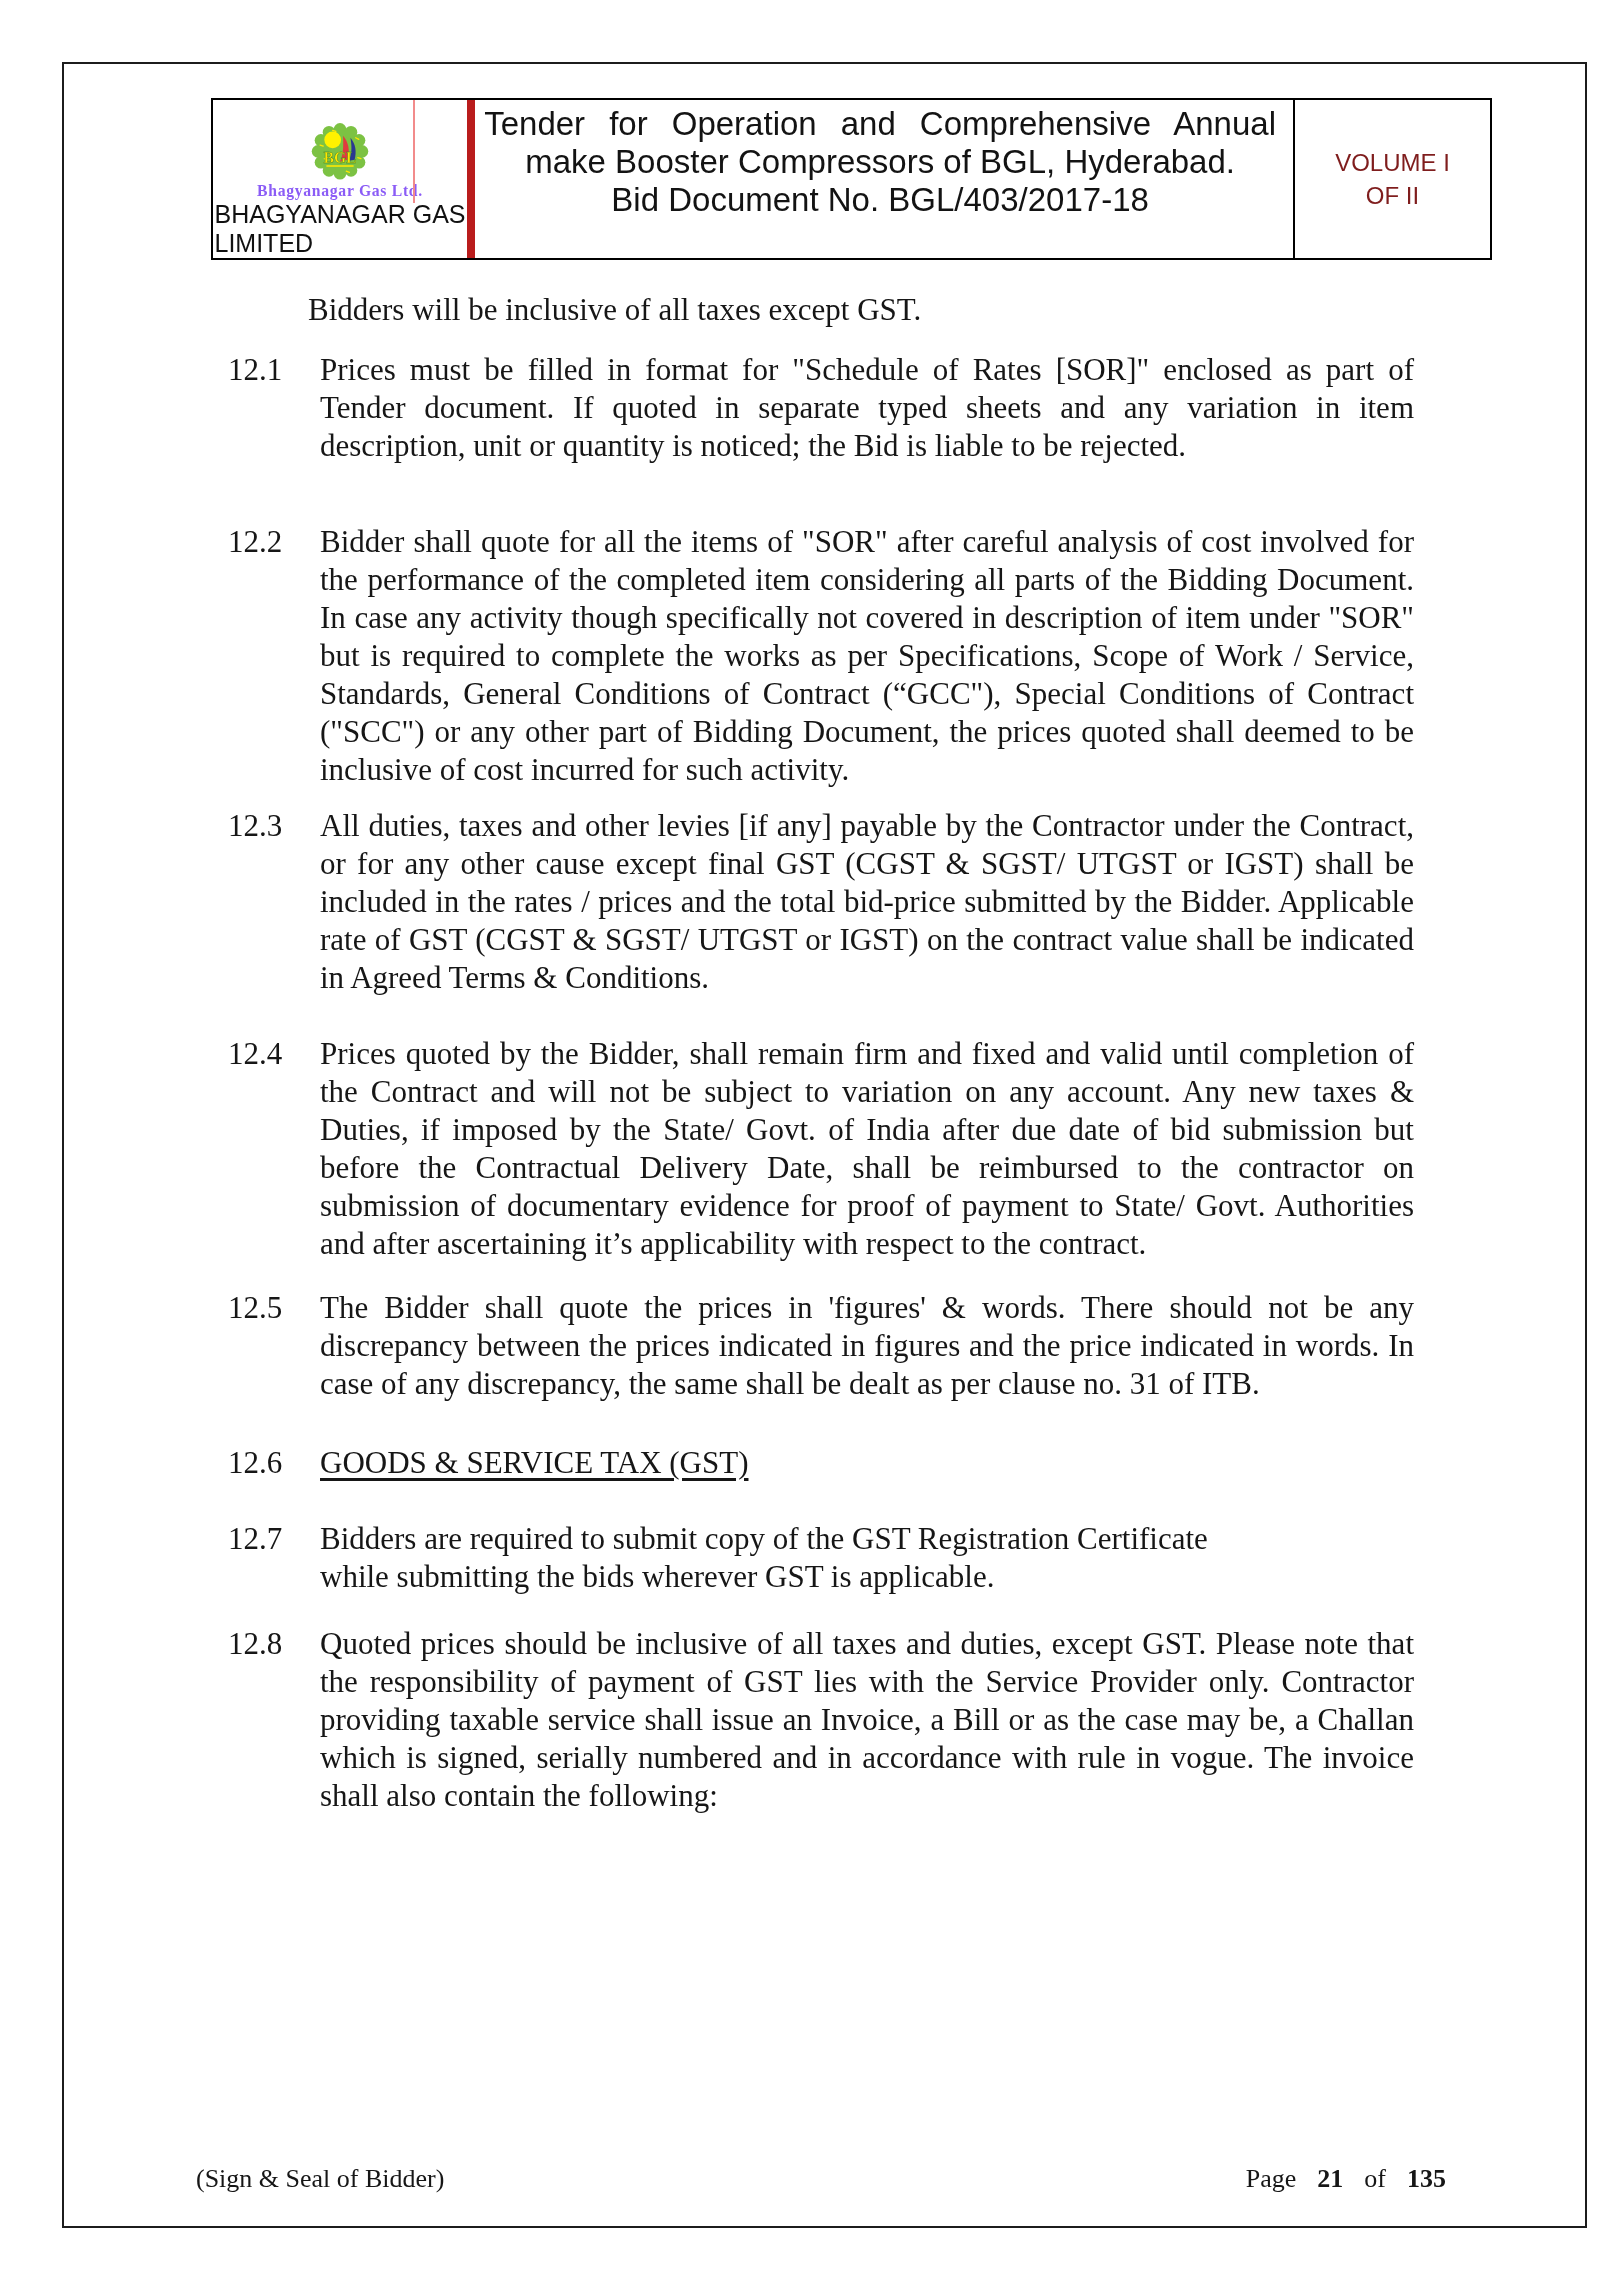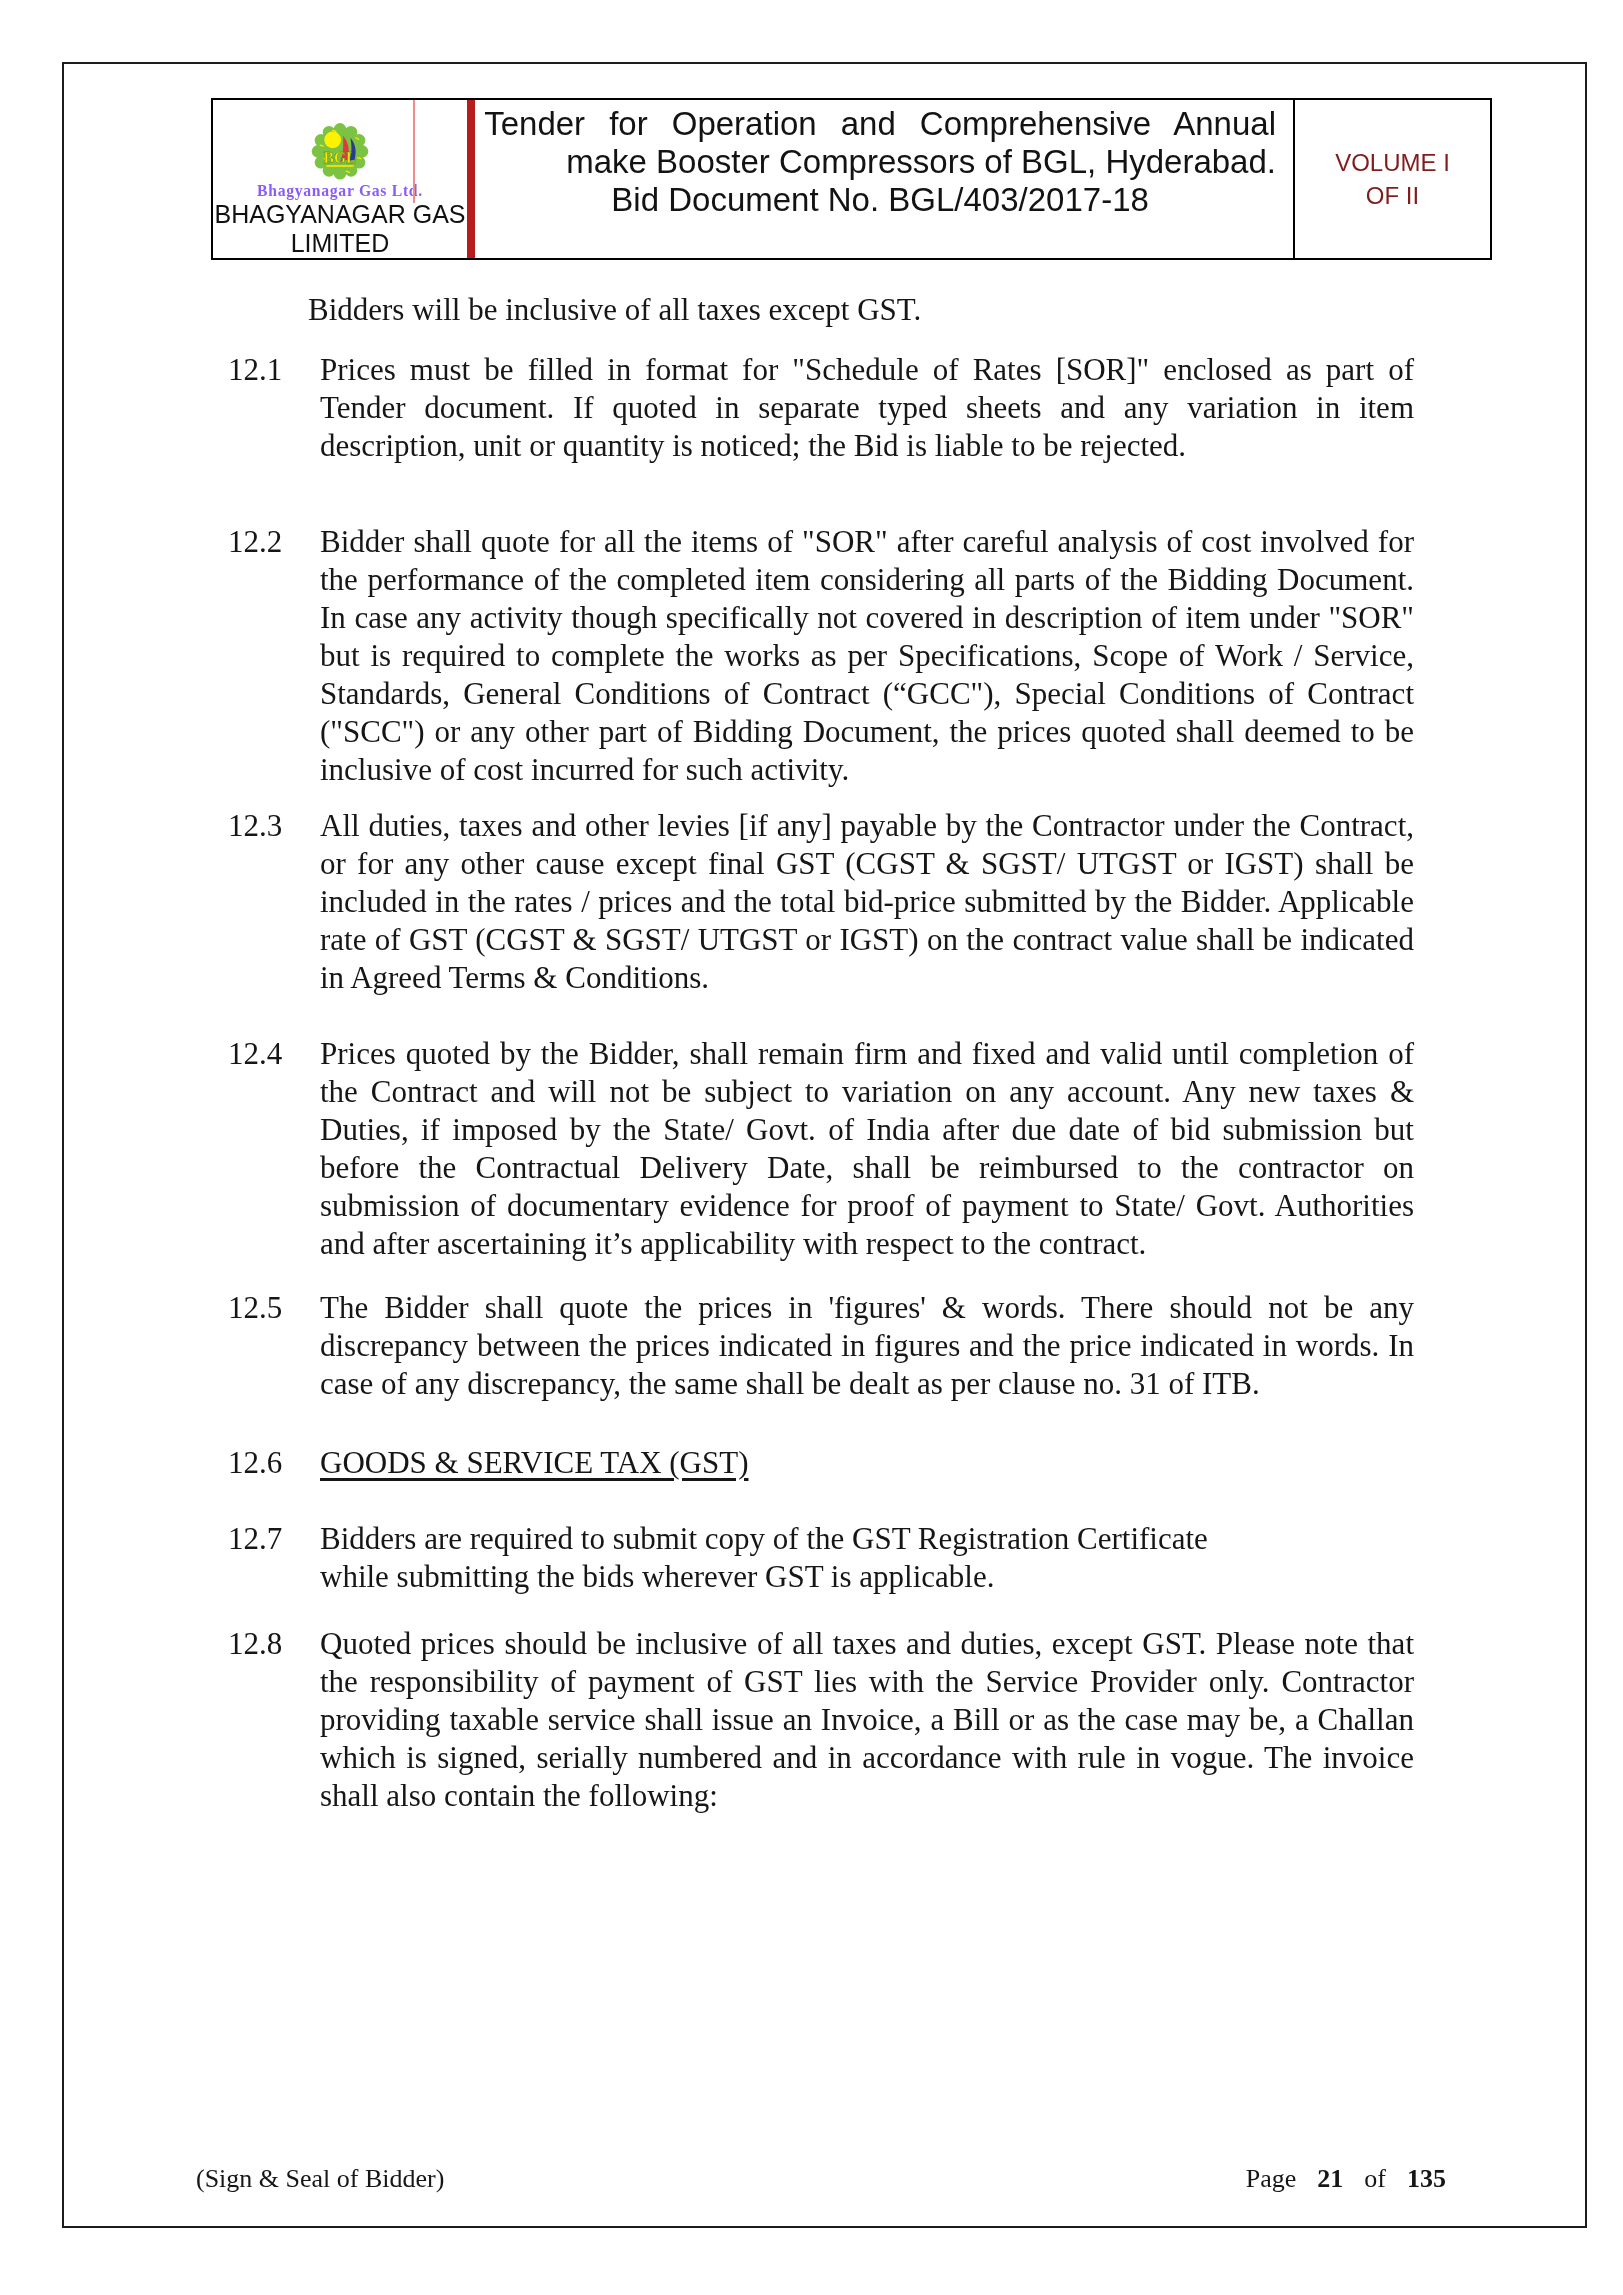"make Booster Compressors of BGL," .title-line.left { text-align: right -> center }
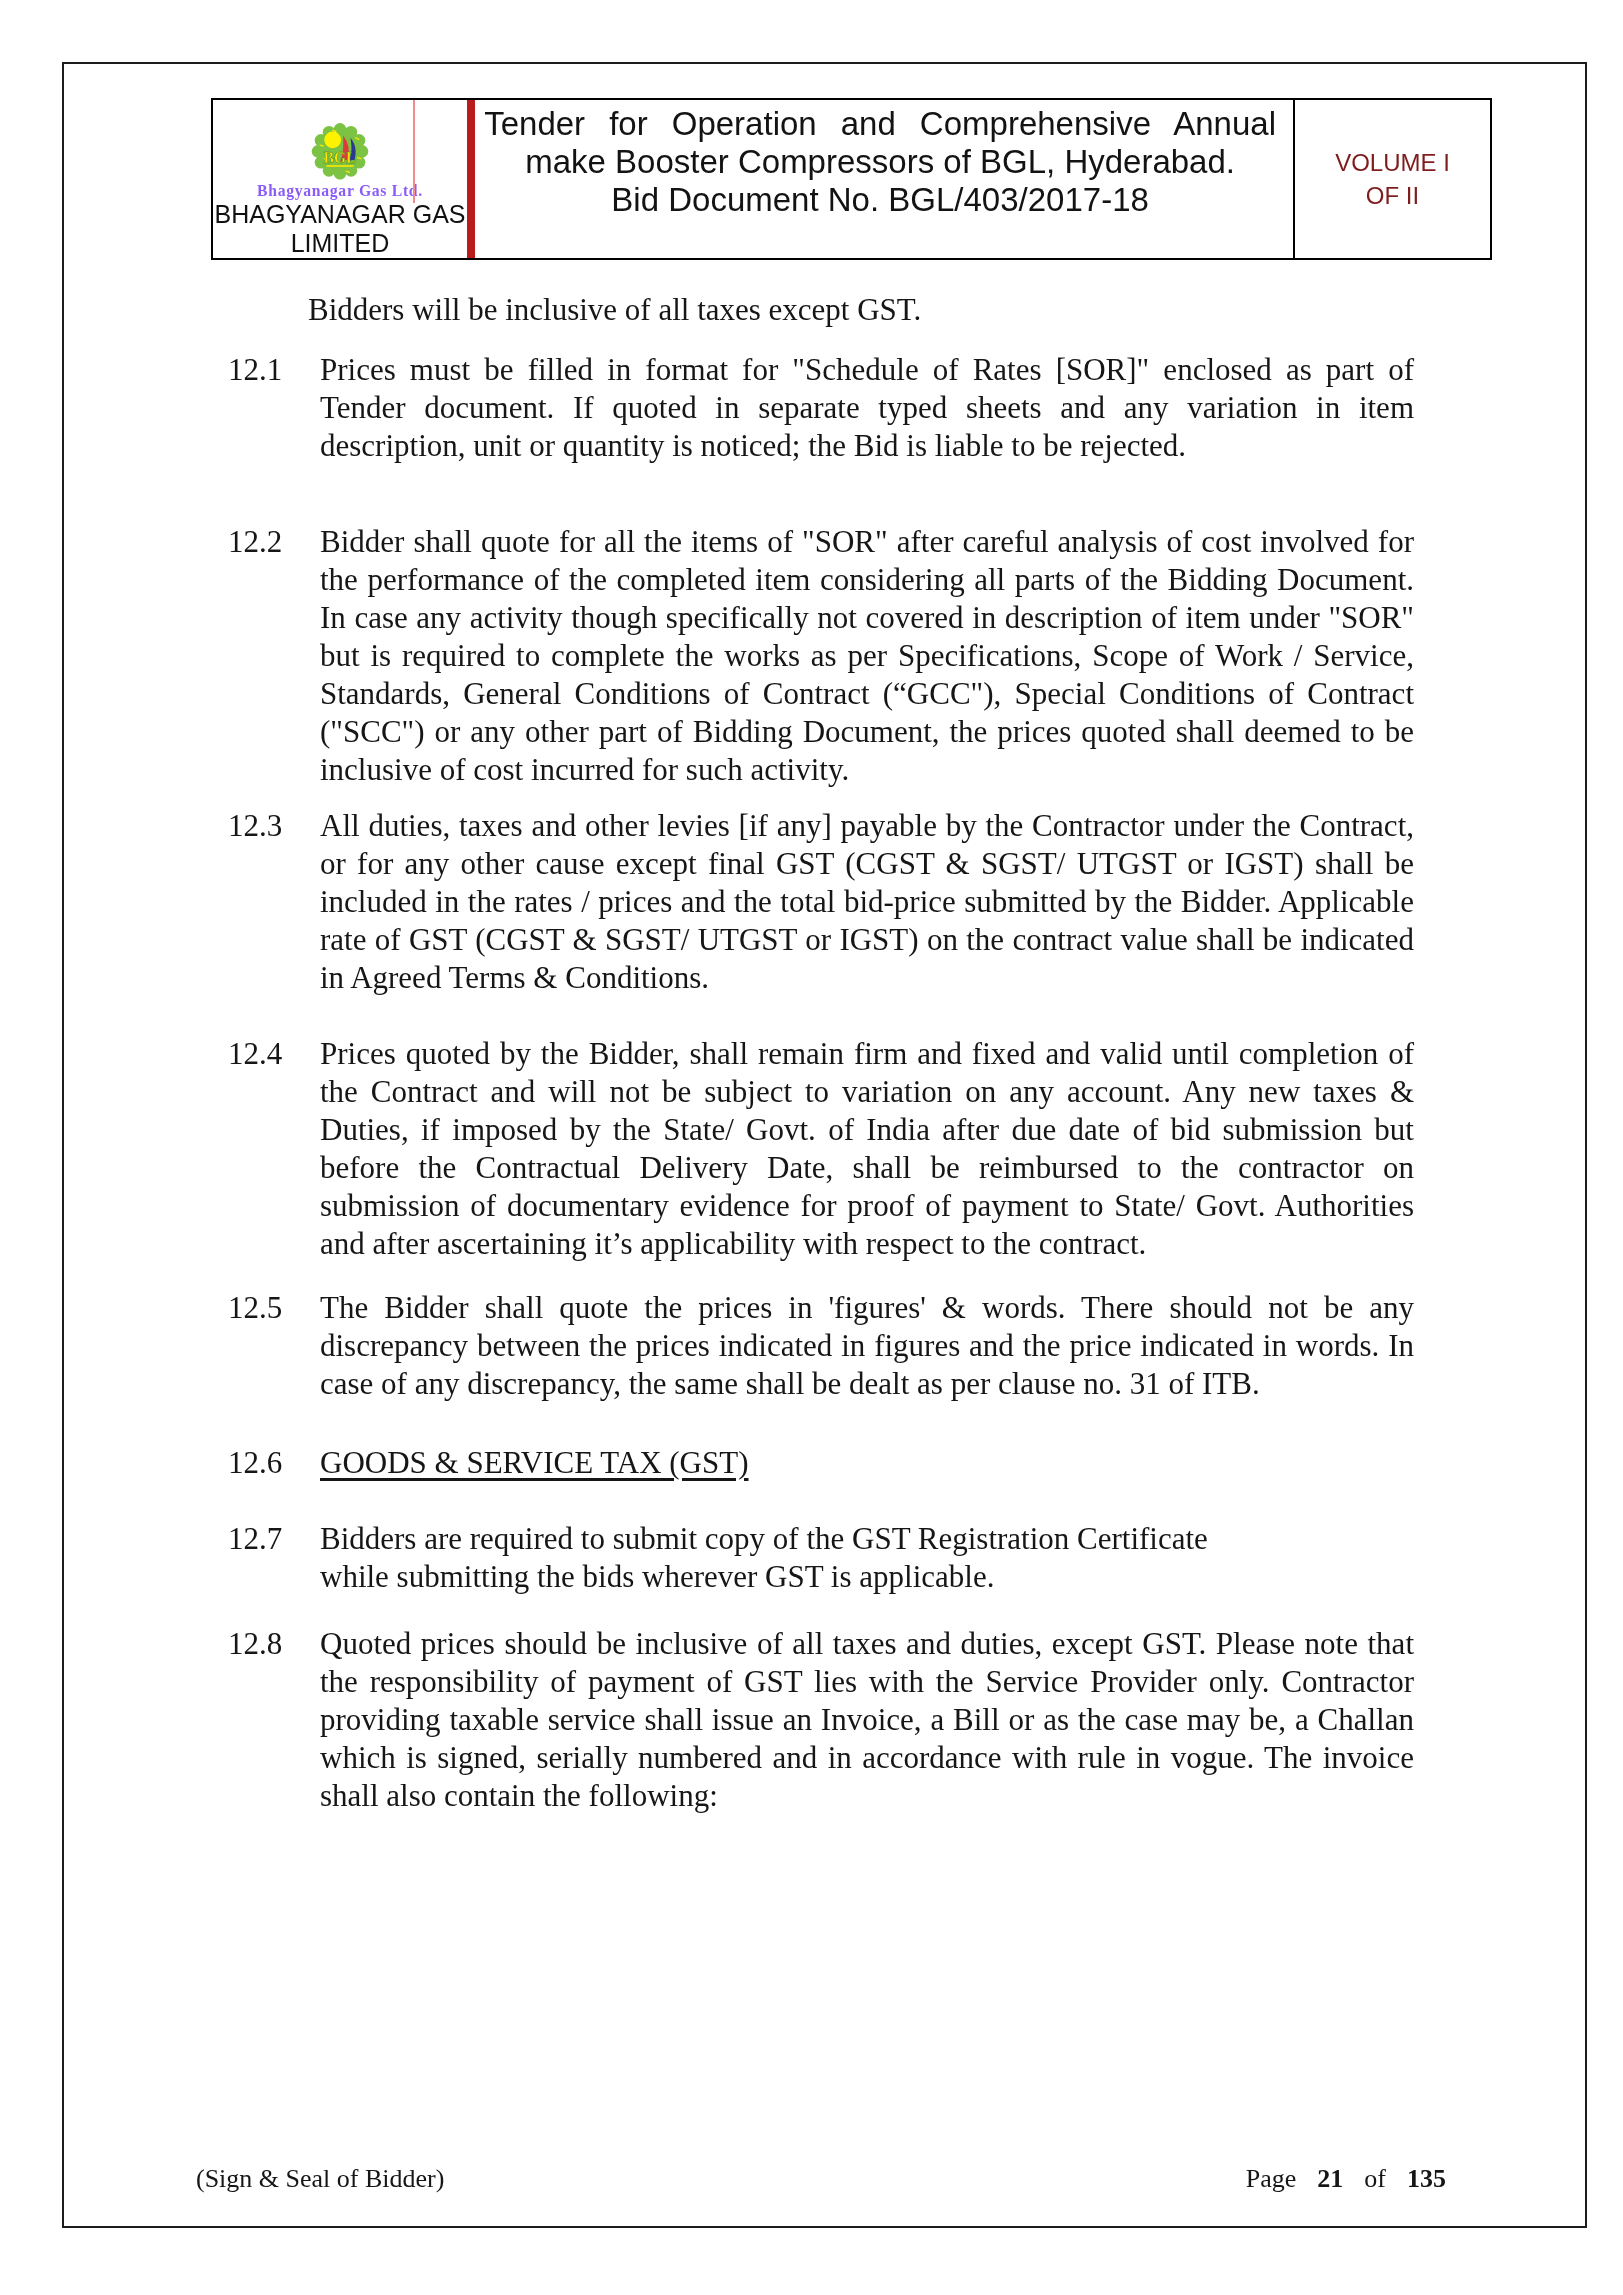"BHAGYANAGAR GAS" .org-name { text-align: center -> none }
